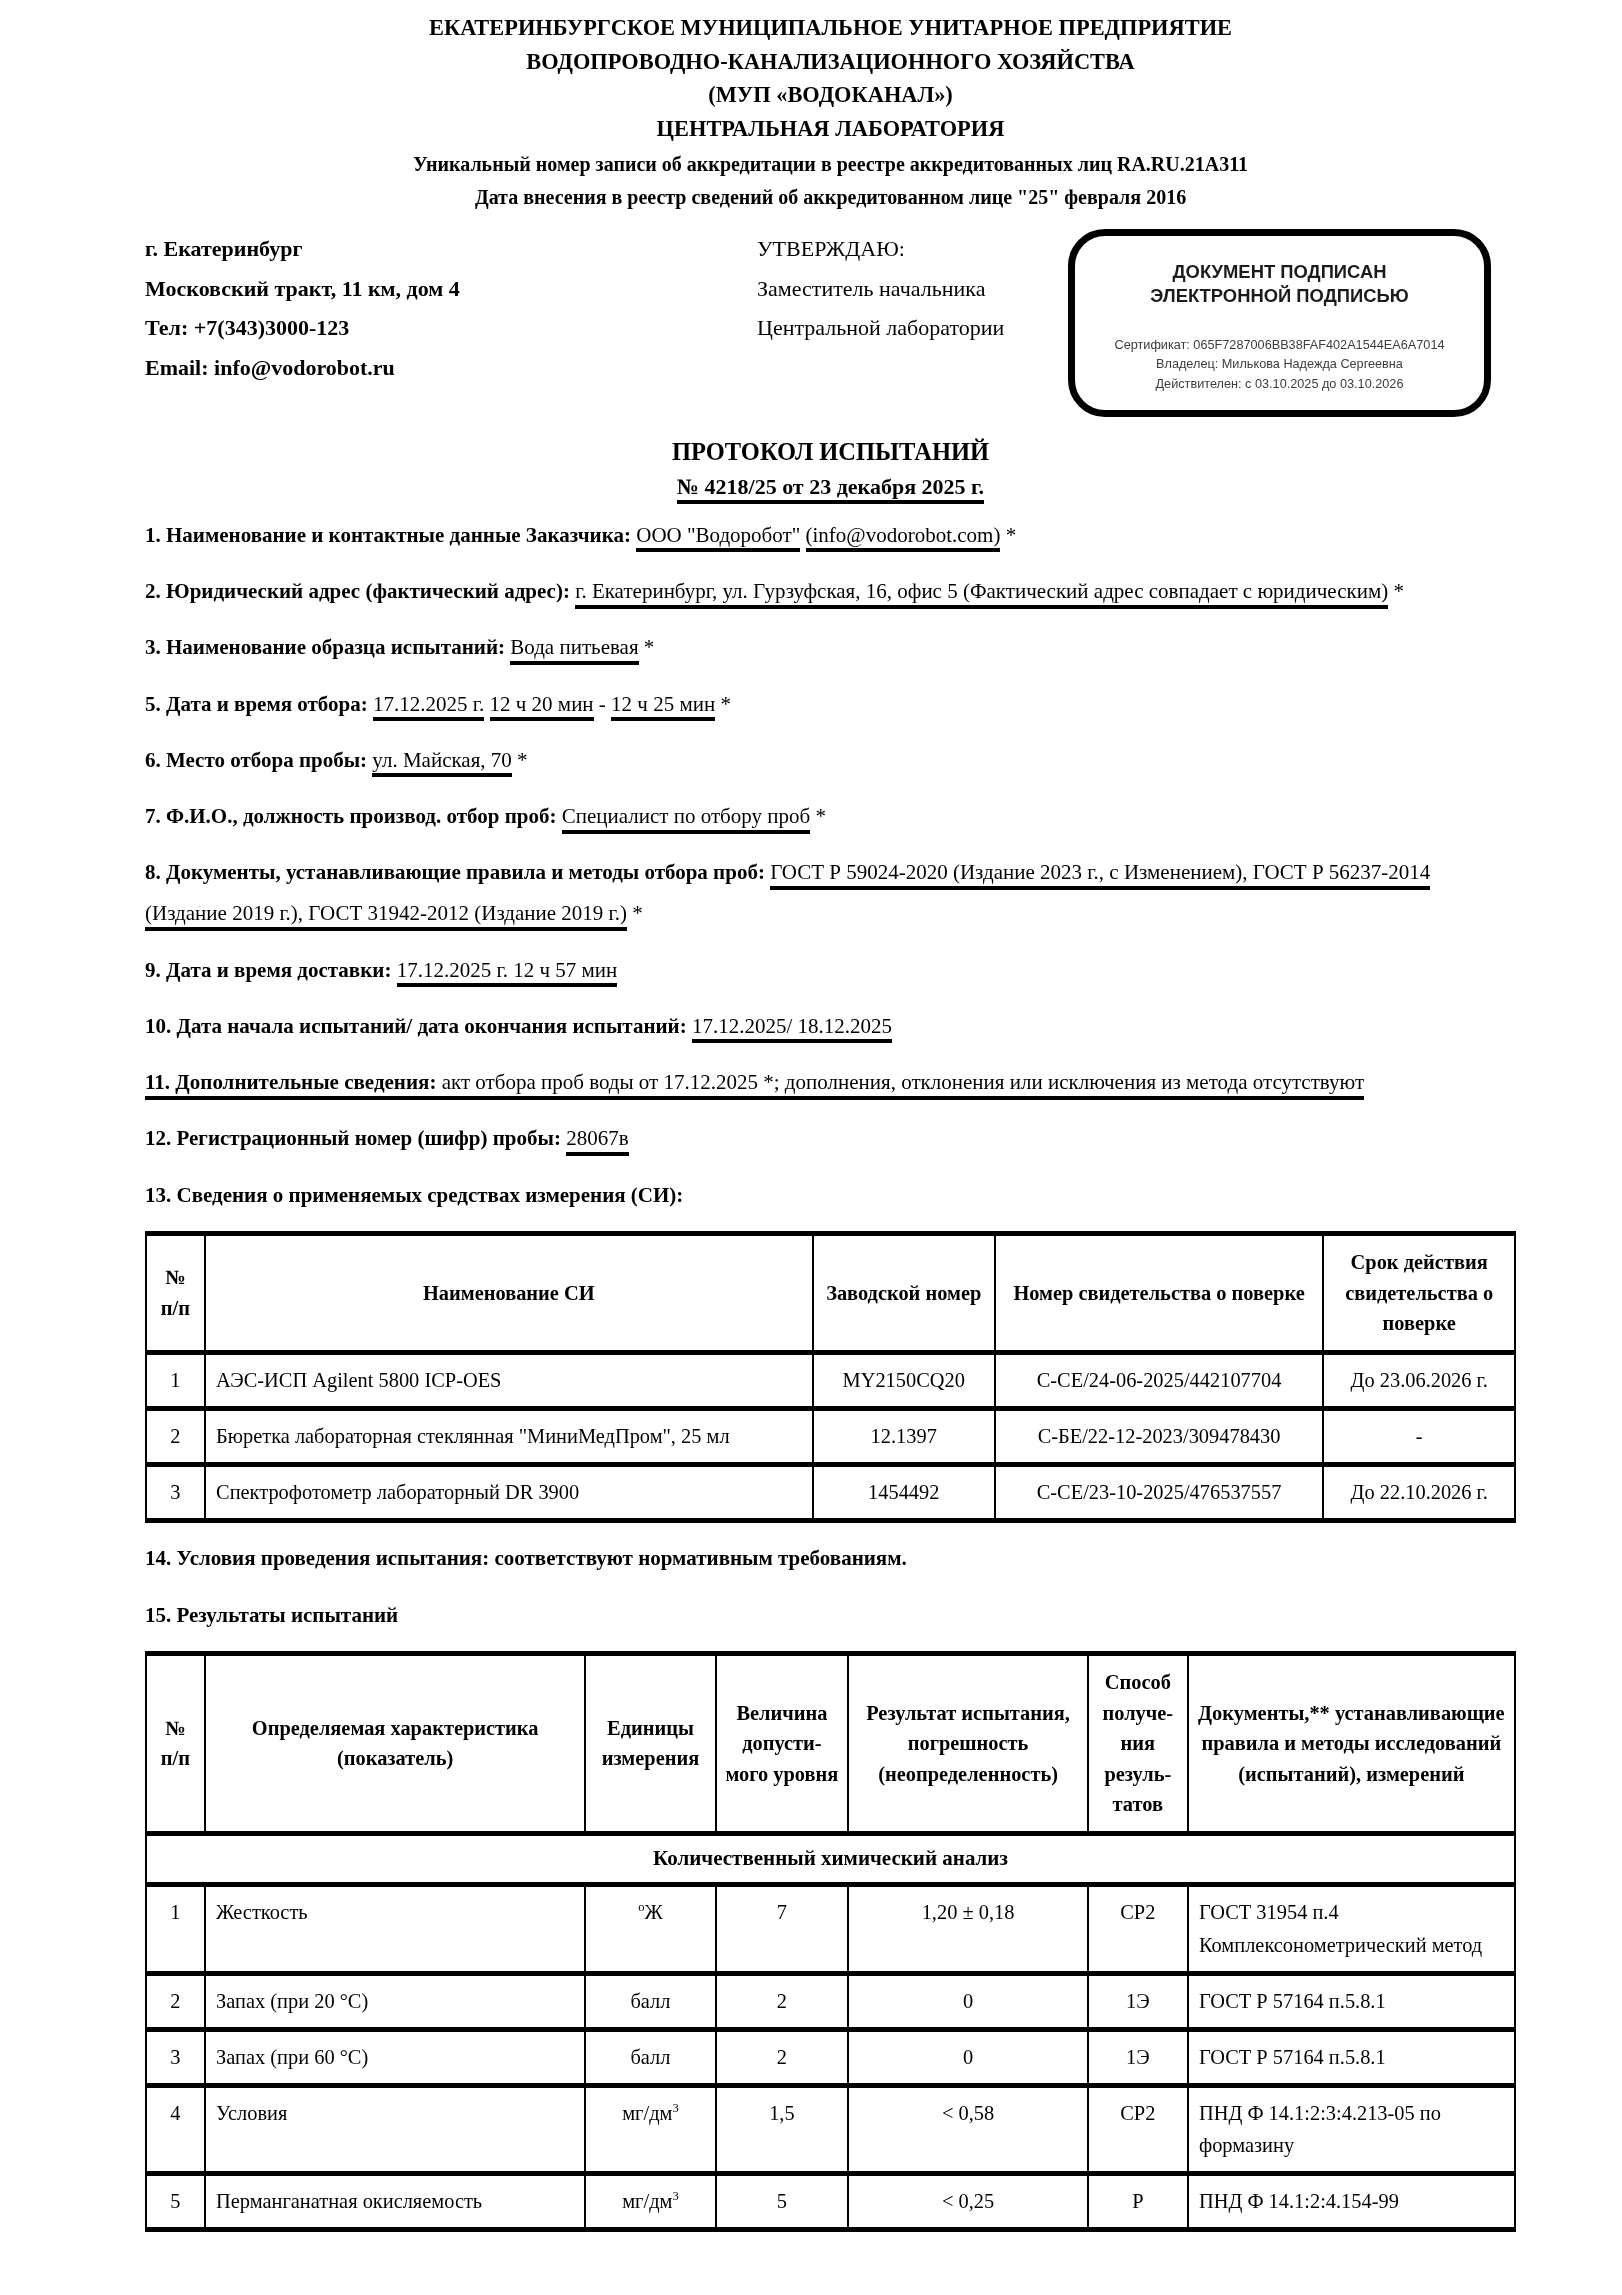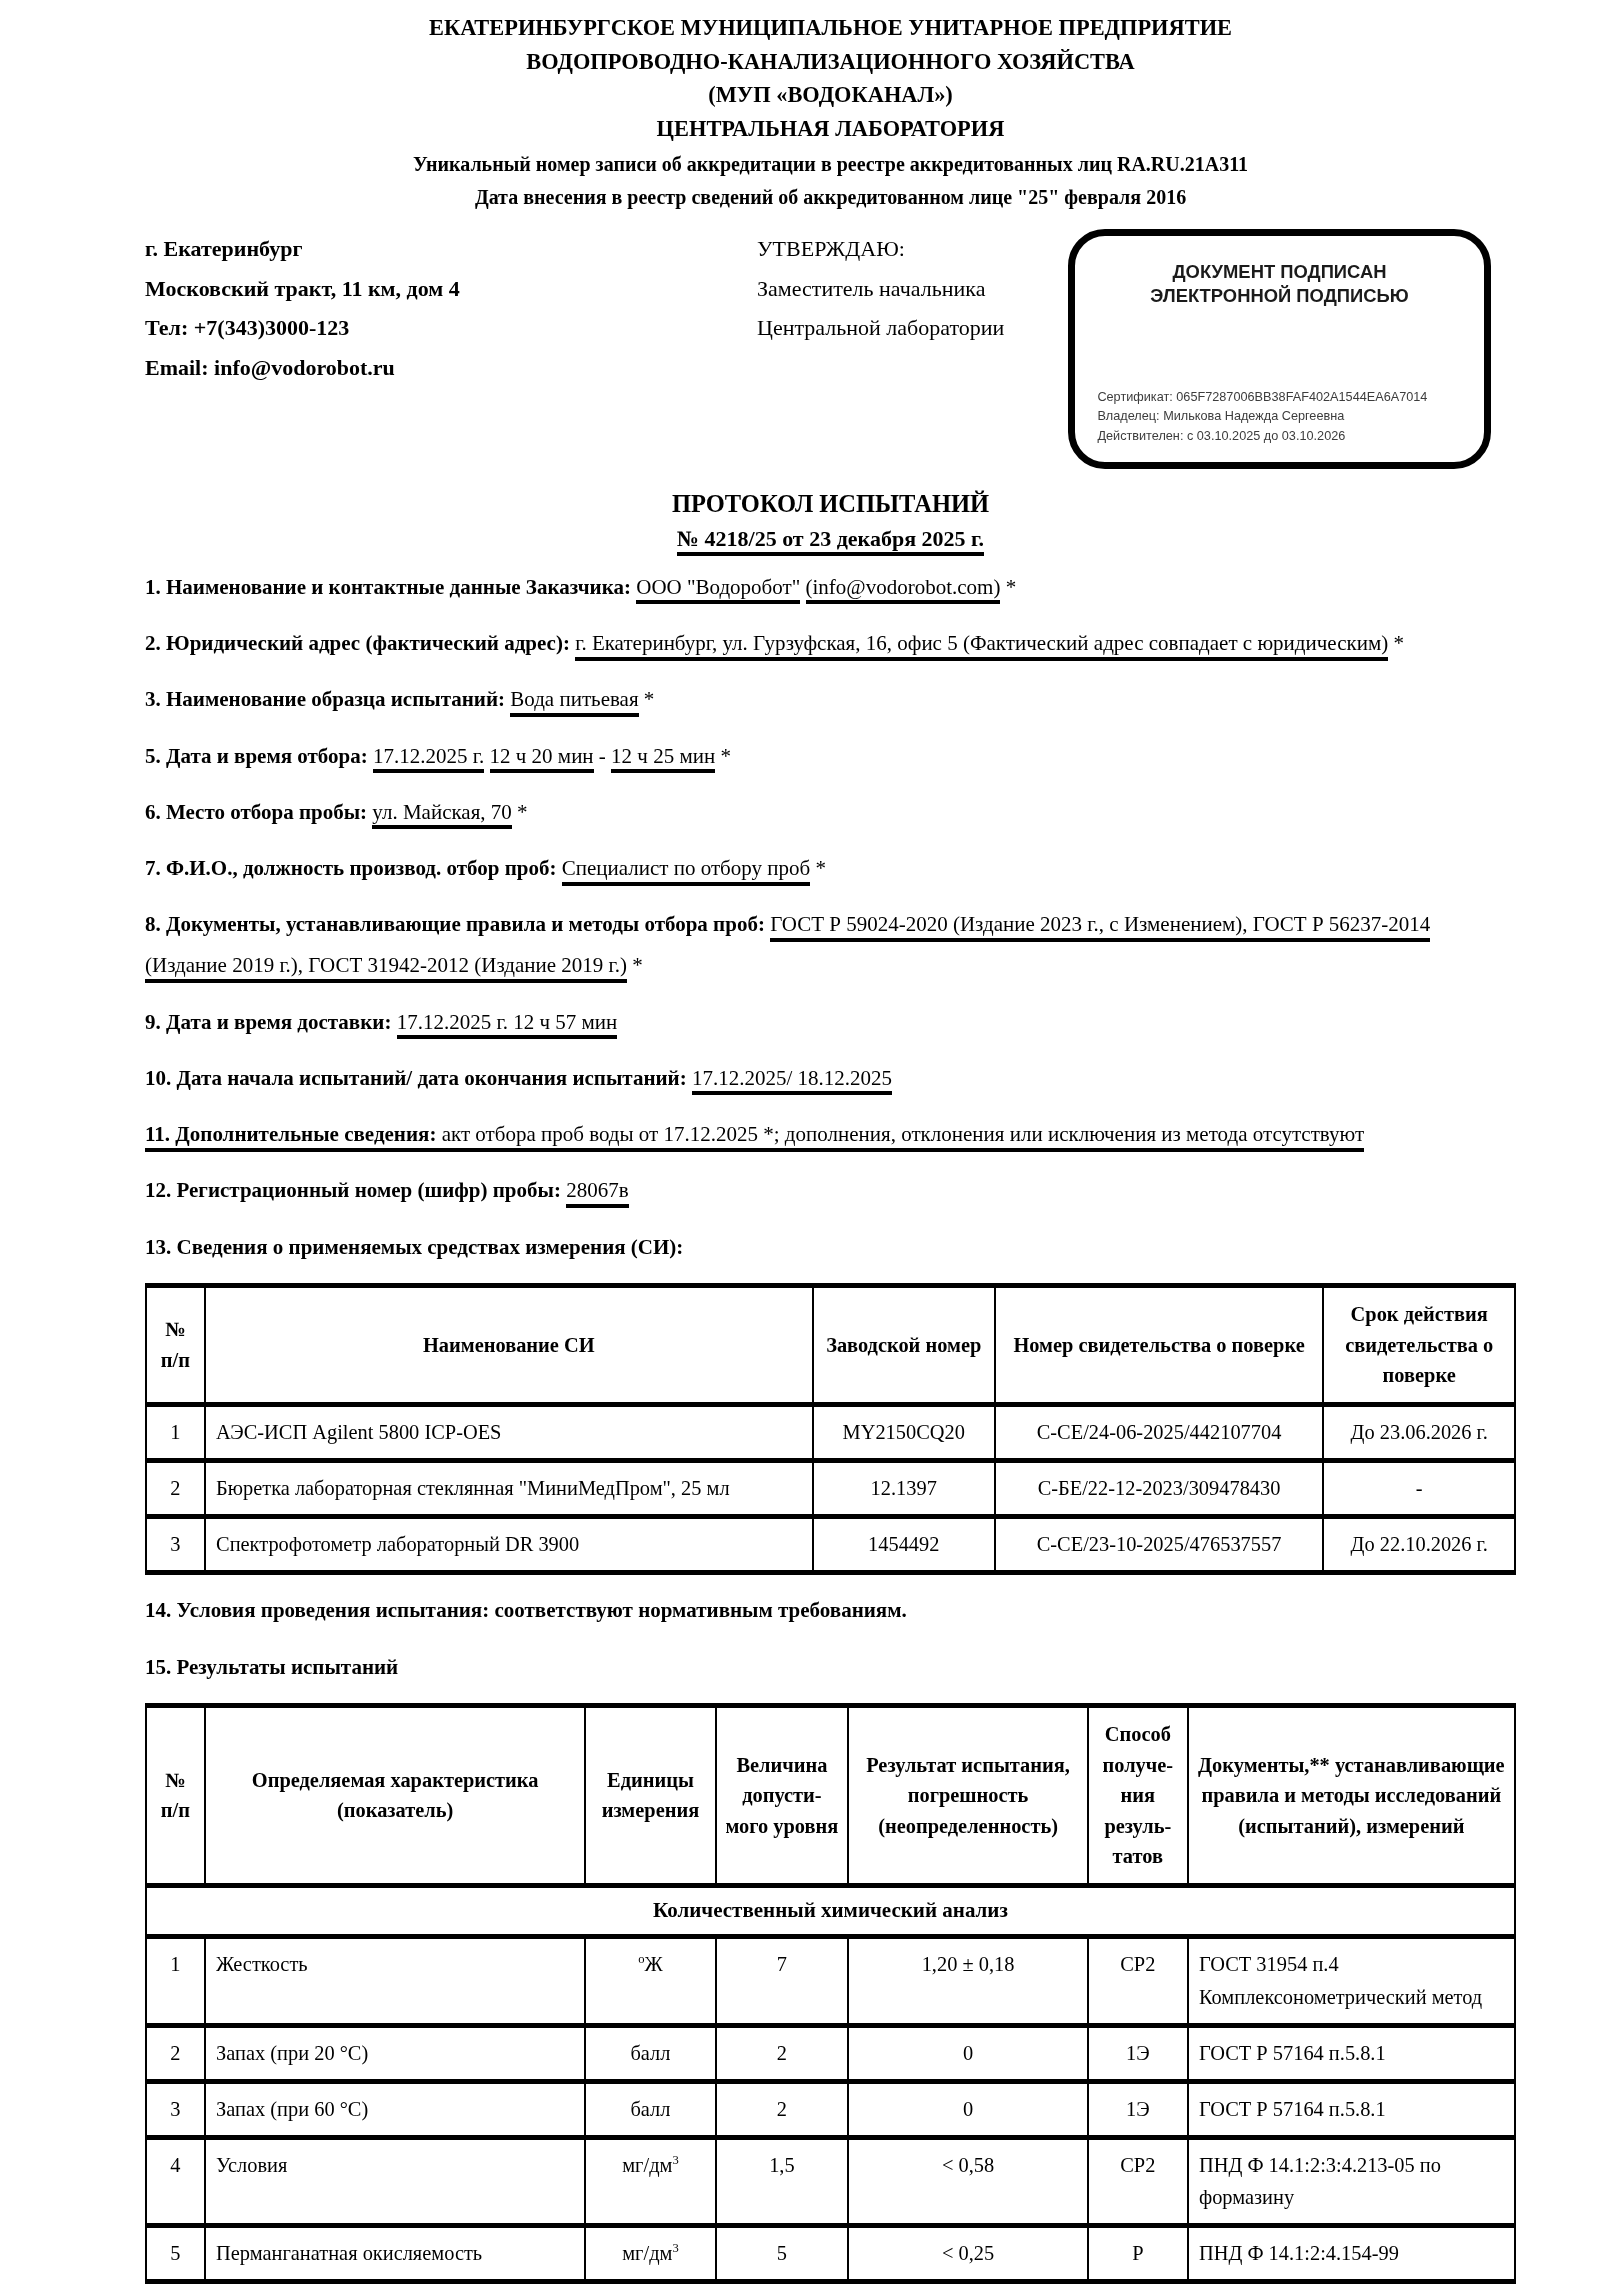"ДОКУМЕНТ ПОДПИСАН" .stamp { height: 240px -> 188px }
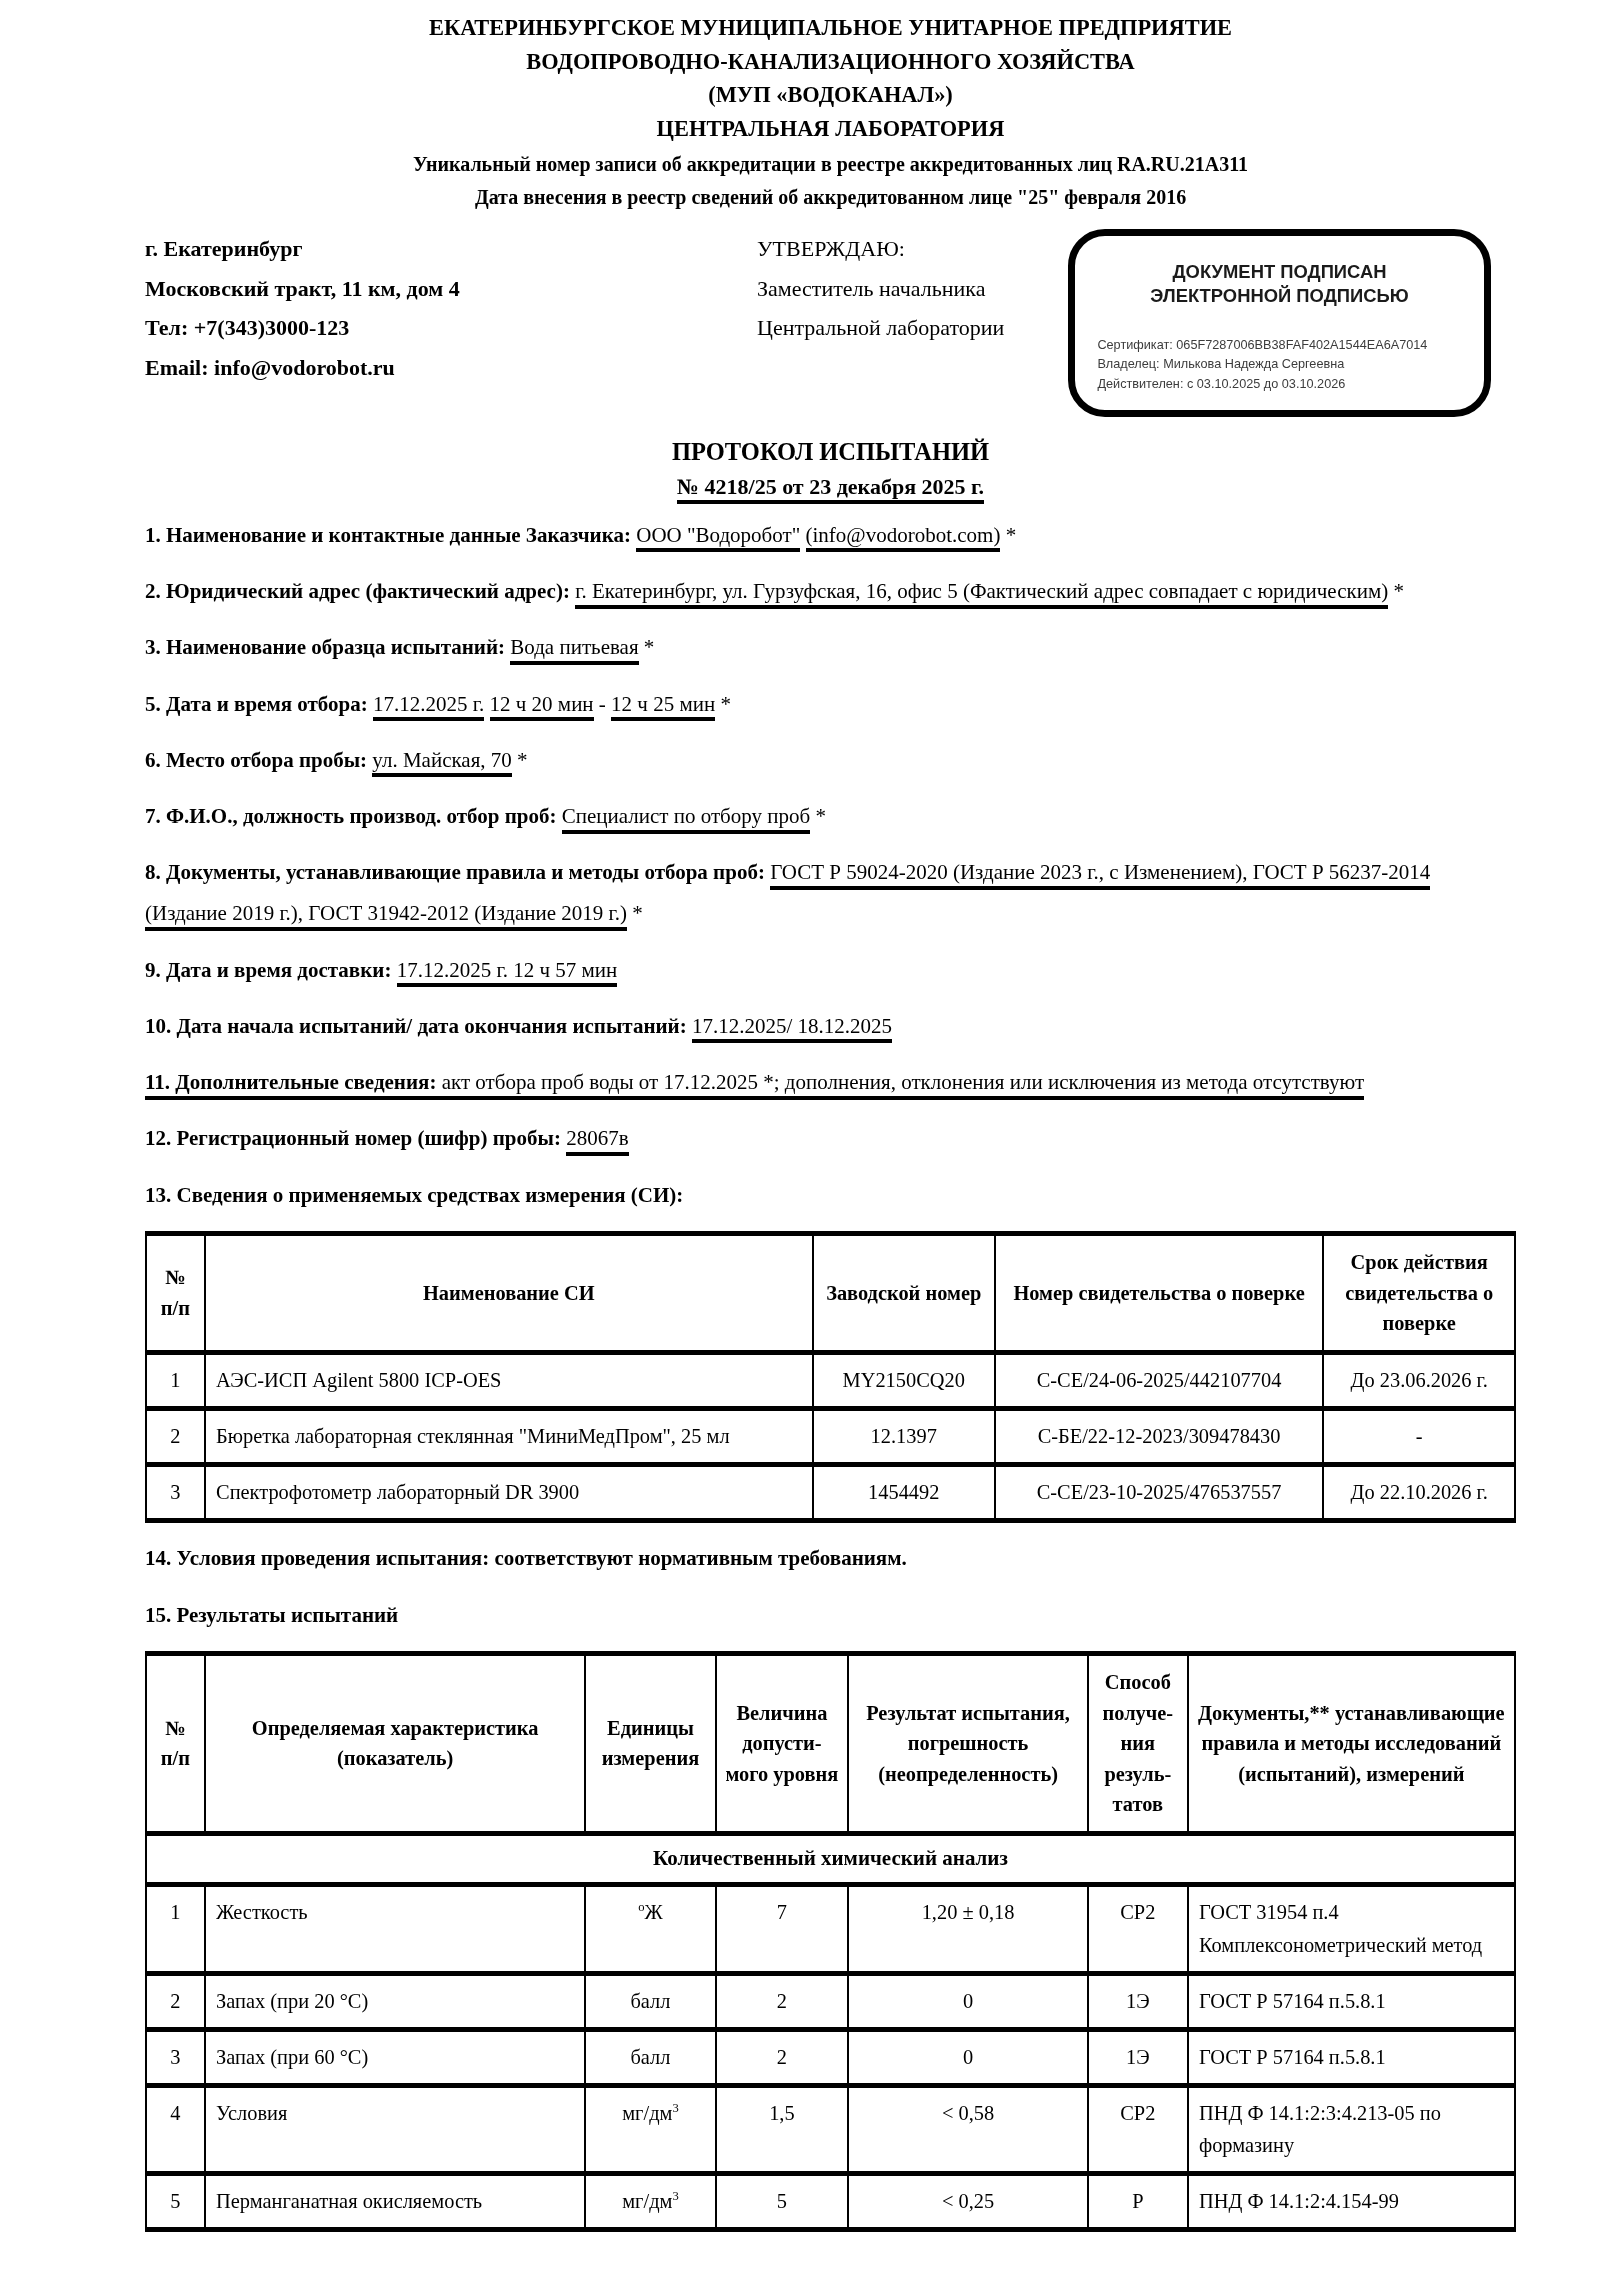"Сертификат:" .stamp-meta { text-align: none -> center }
